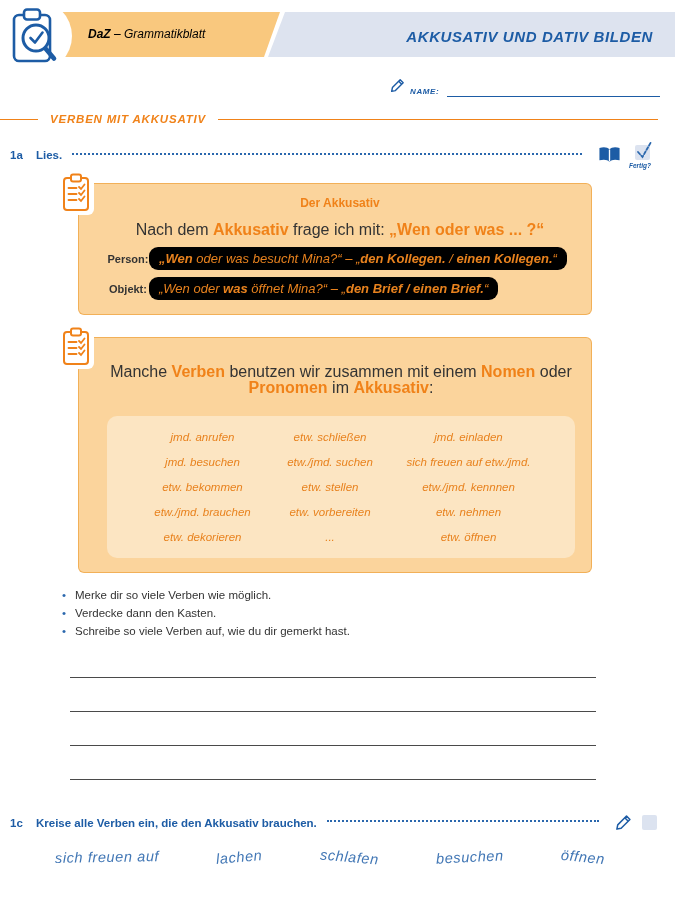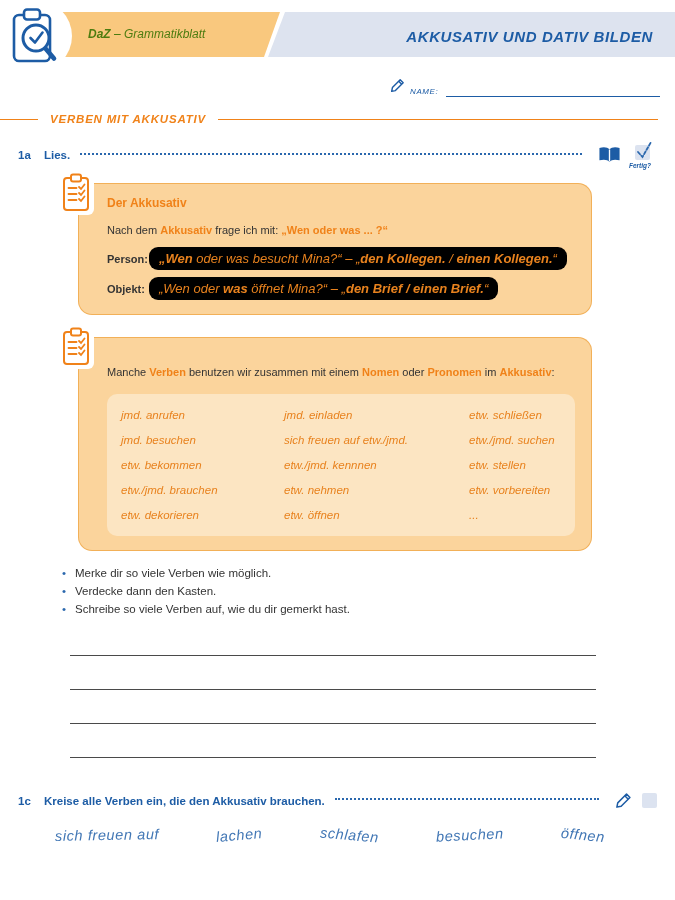"DaZ – Grammatikblatt" .brand { color: #4d7c0f -> #000000 }
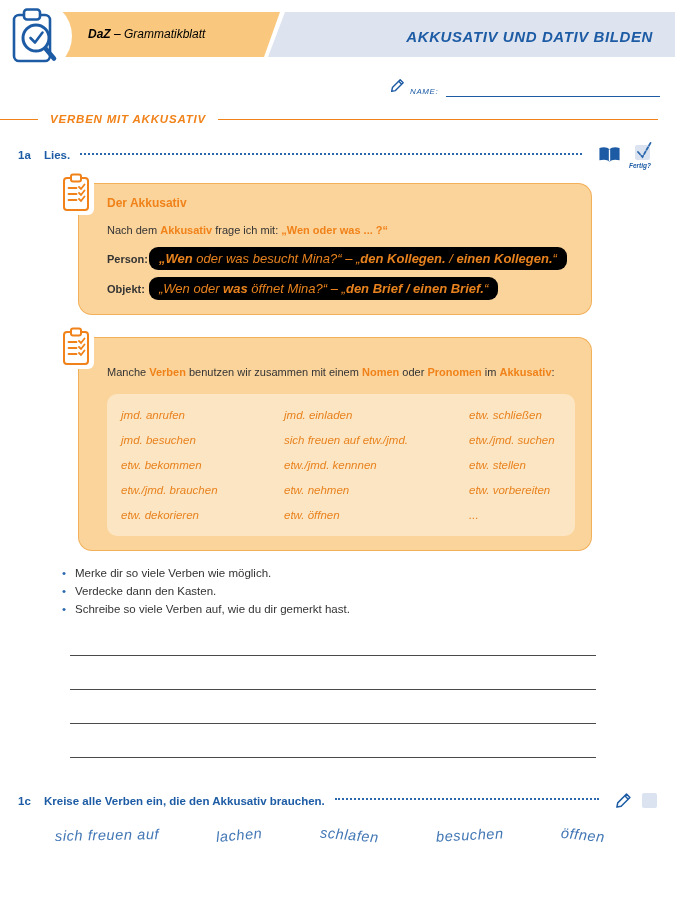"NAME:" .name-label { font-weight: normal -> bold }
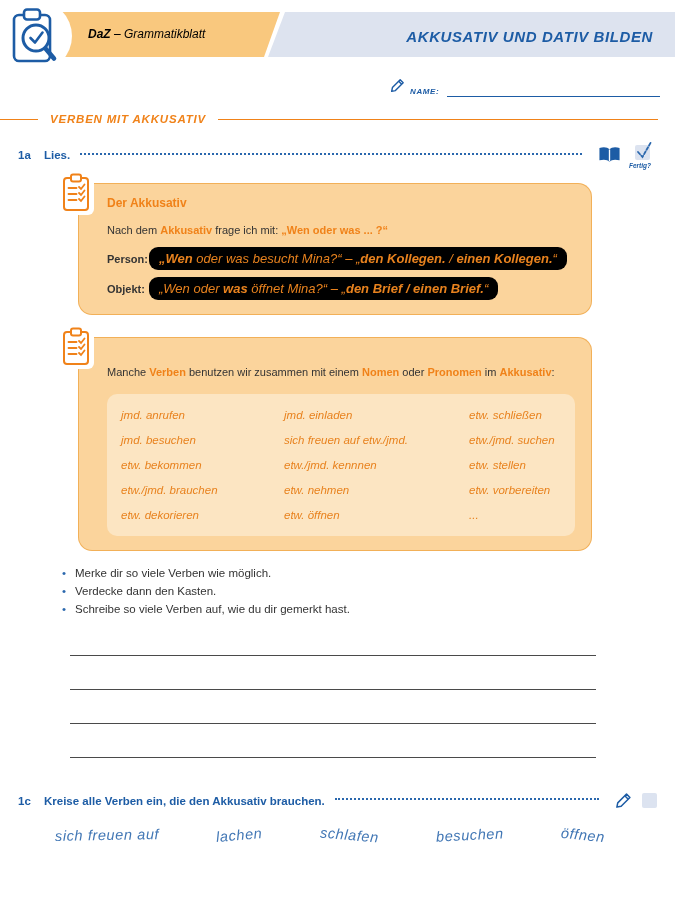"1a" .task { margin-left: 18px -> 10px }
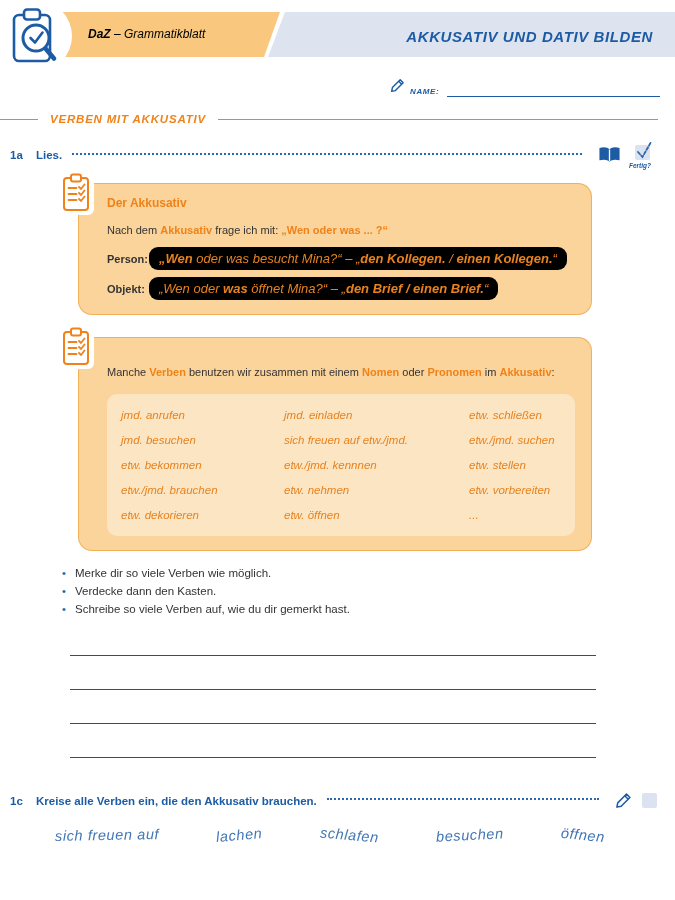"Der Akkusativ" .obox { border-radius: 14px -> 6px; text-align: none -> center }
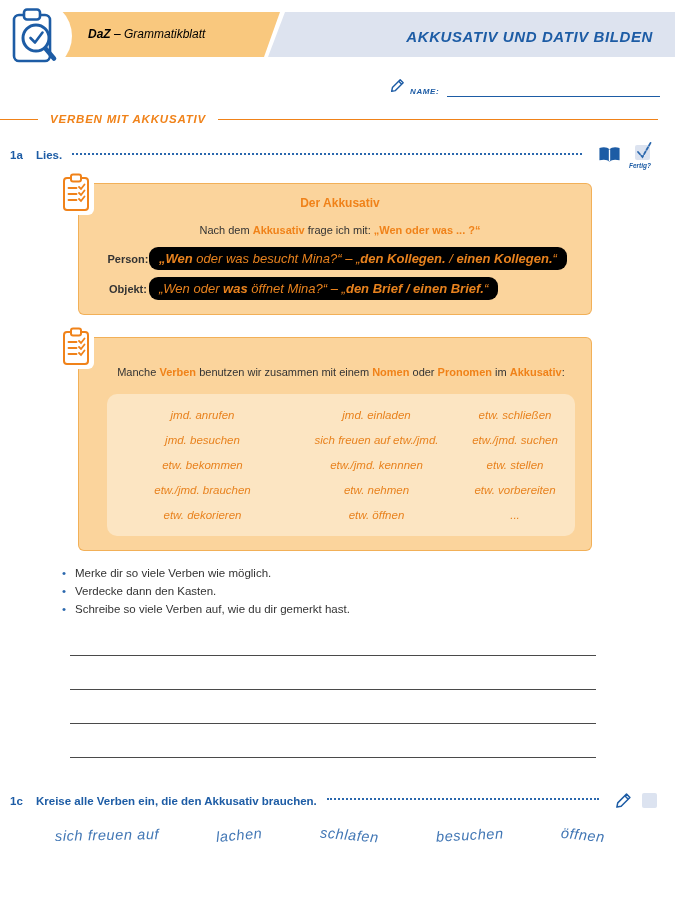"Nach dem Akkusativ frage ich" .box-line { font-size: 11px -> 16px }
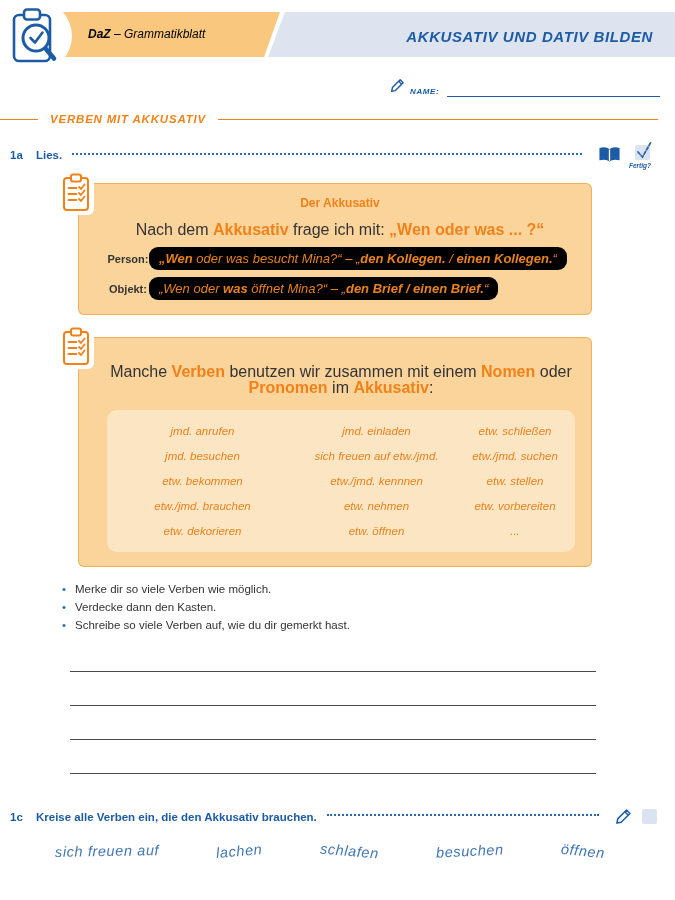"jmd. anrufen" .verb-grid { margin-top: 14px -> 20px }
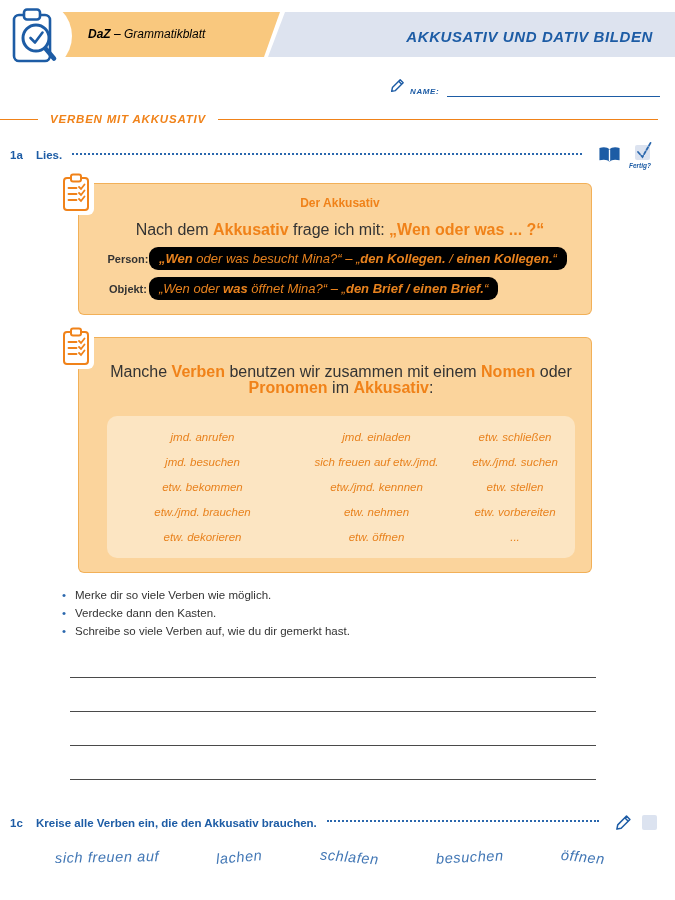"jmd. einladen" div.vcol { order: before "etw. schließen" -> after "etw. schließen" }
